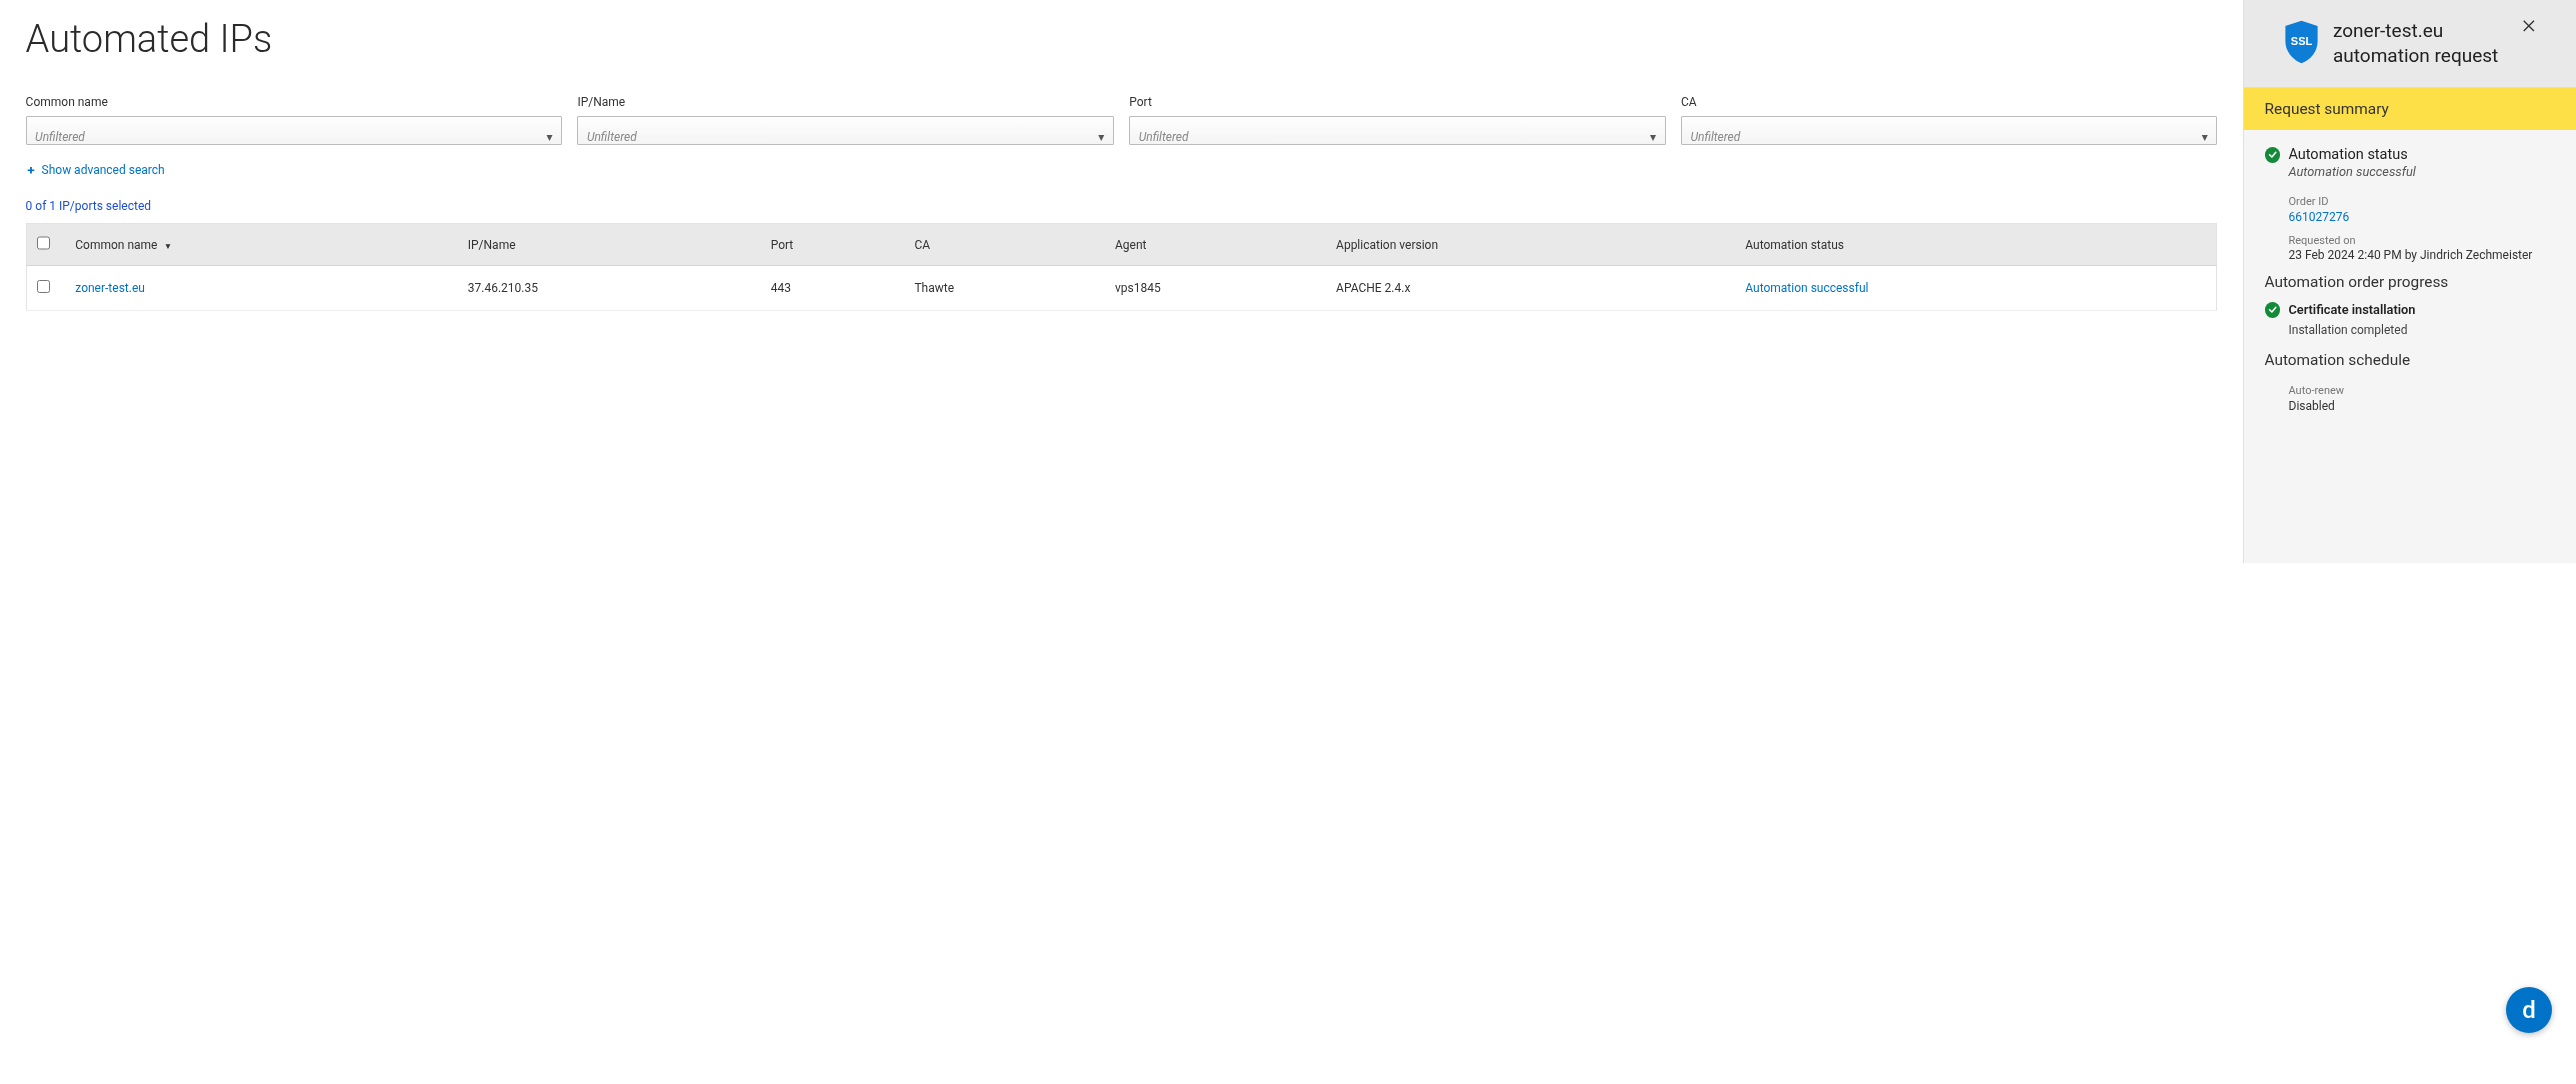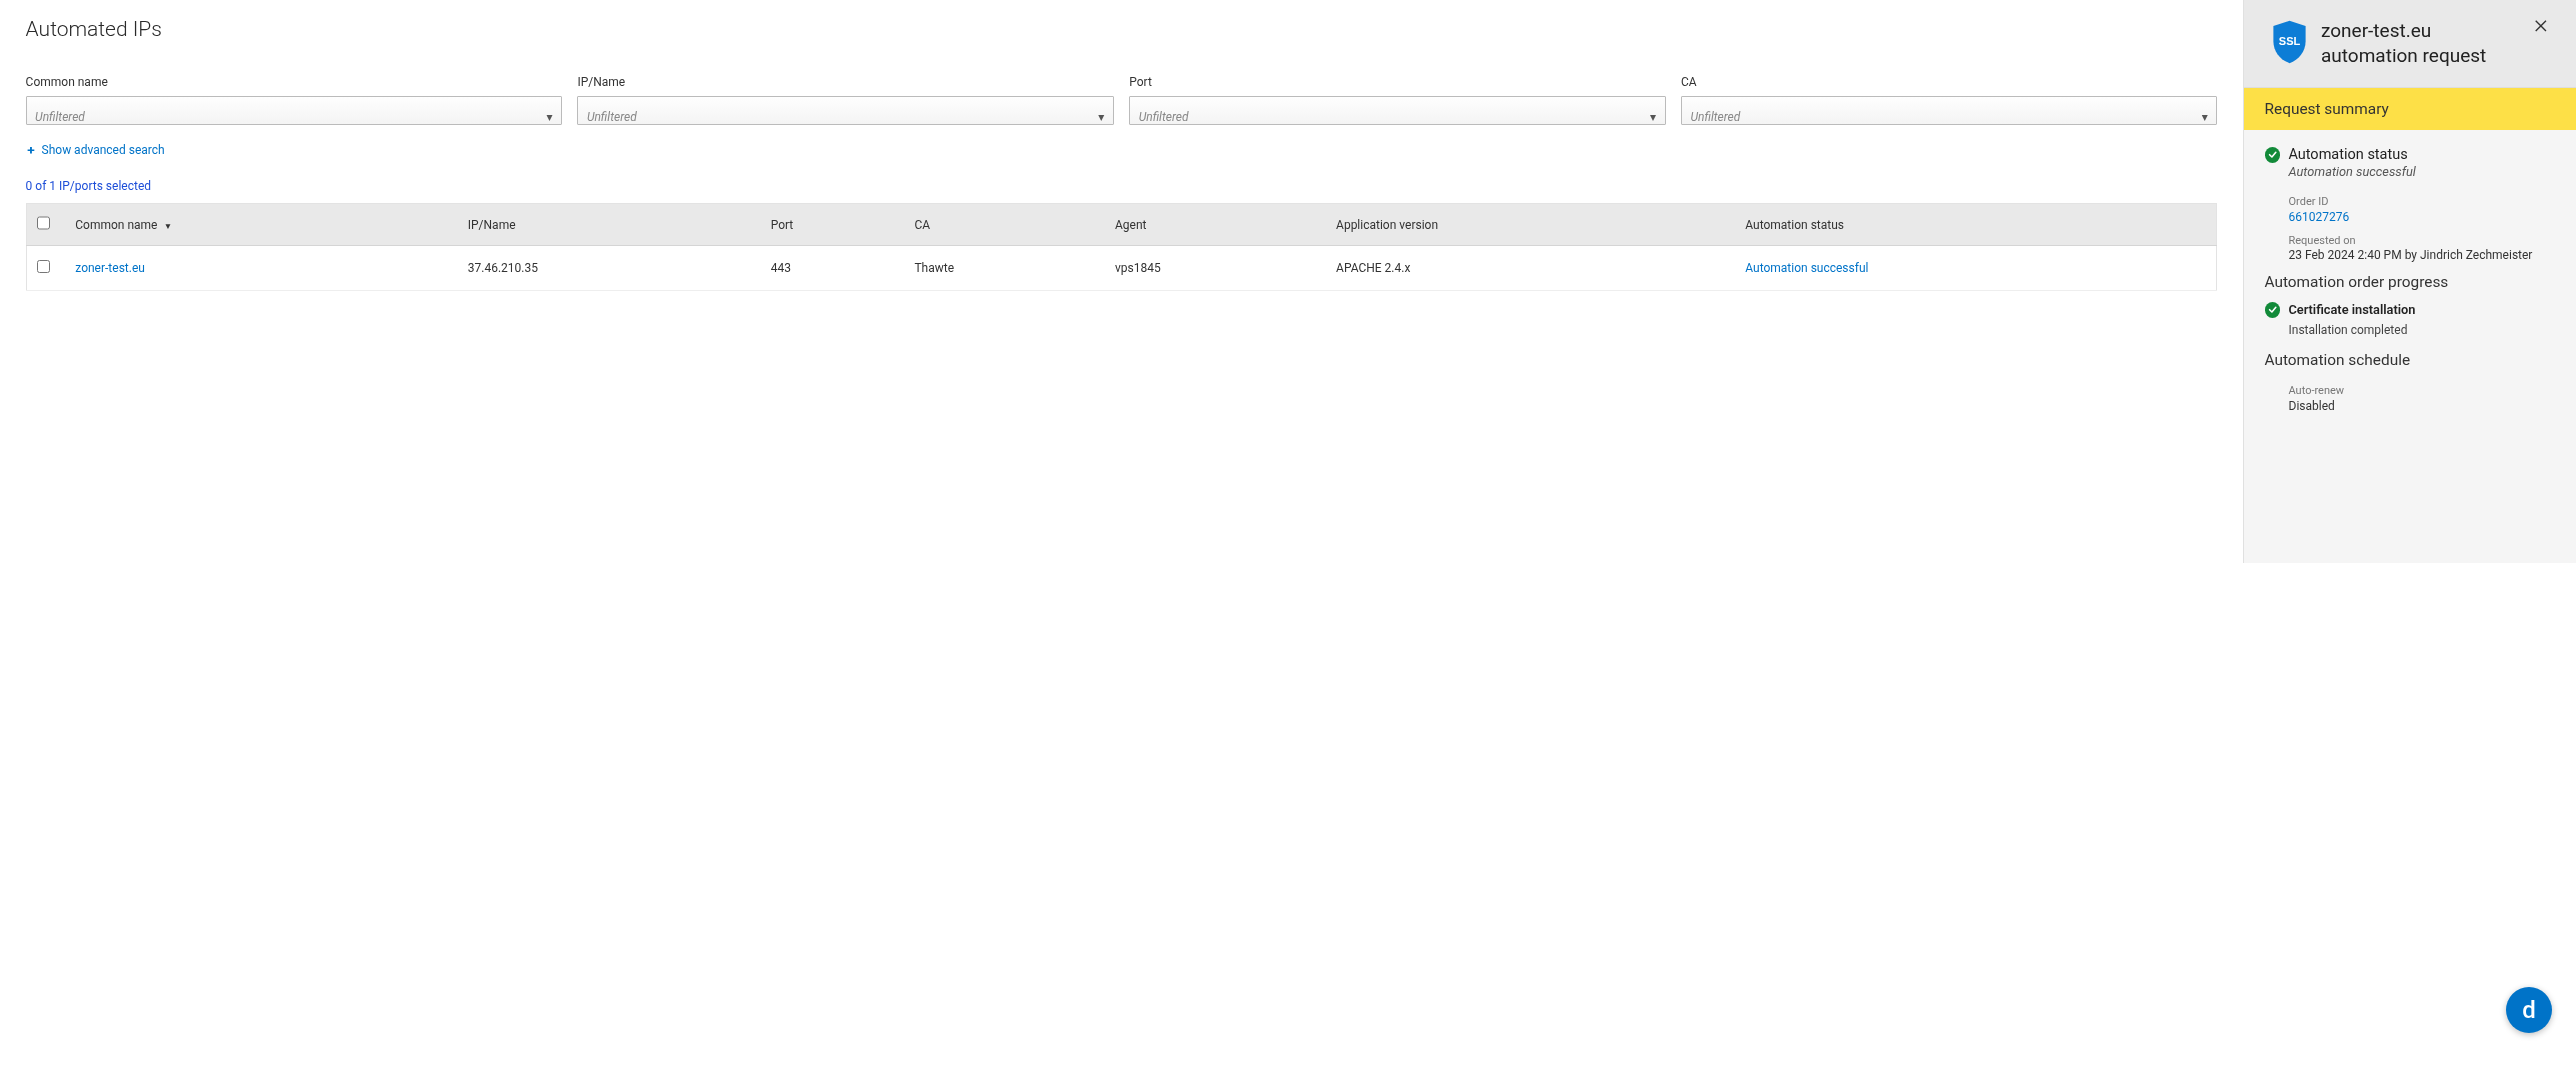"Automated IPs" h1.title { font-size: 21px -> 38px }
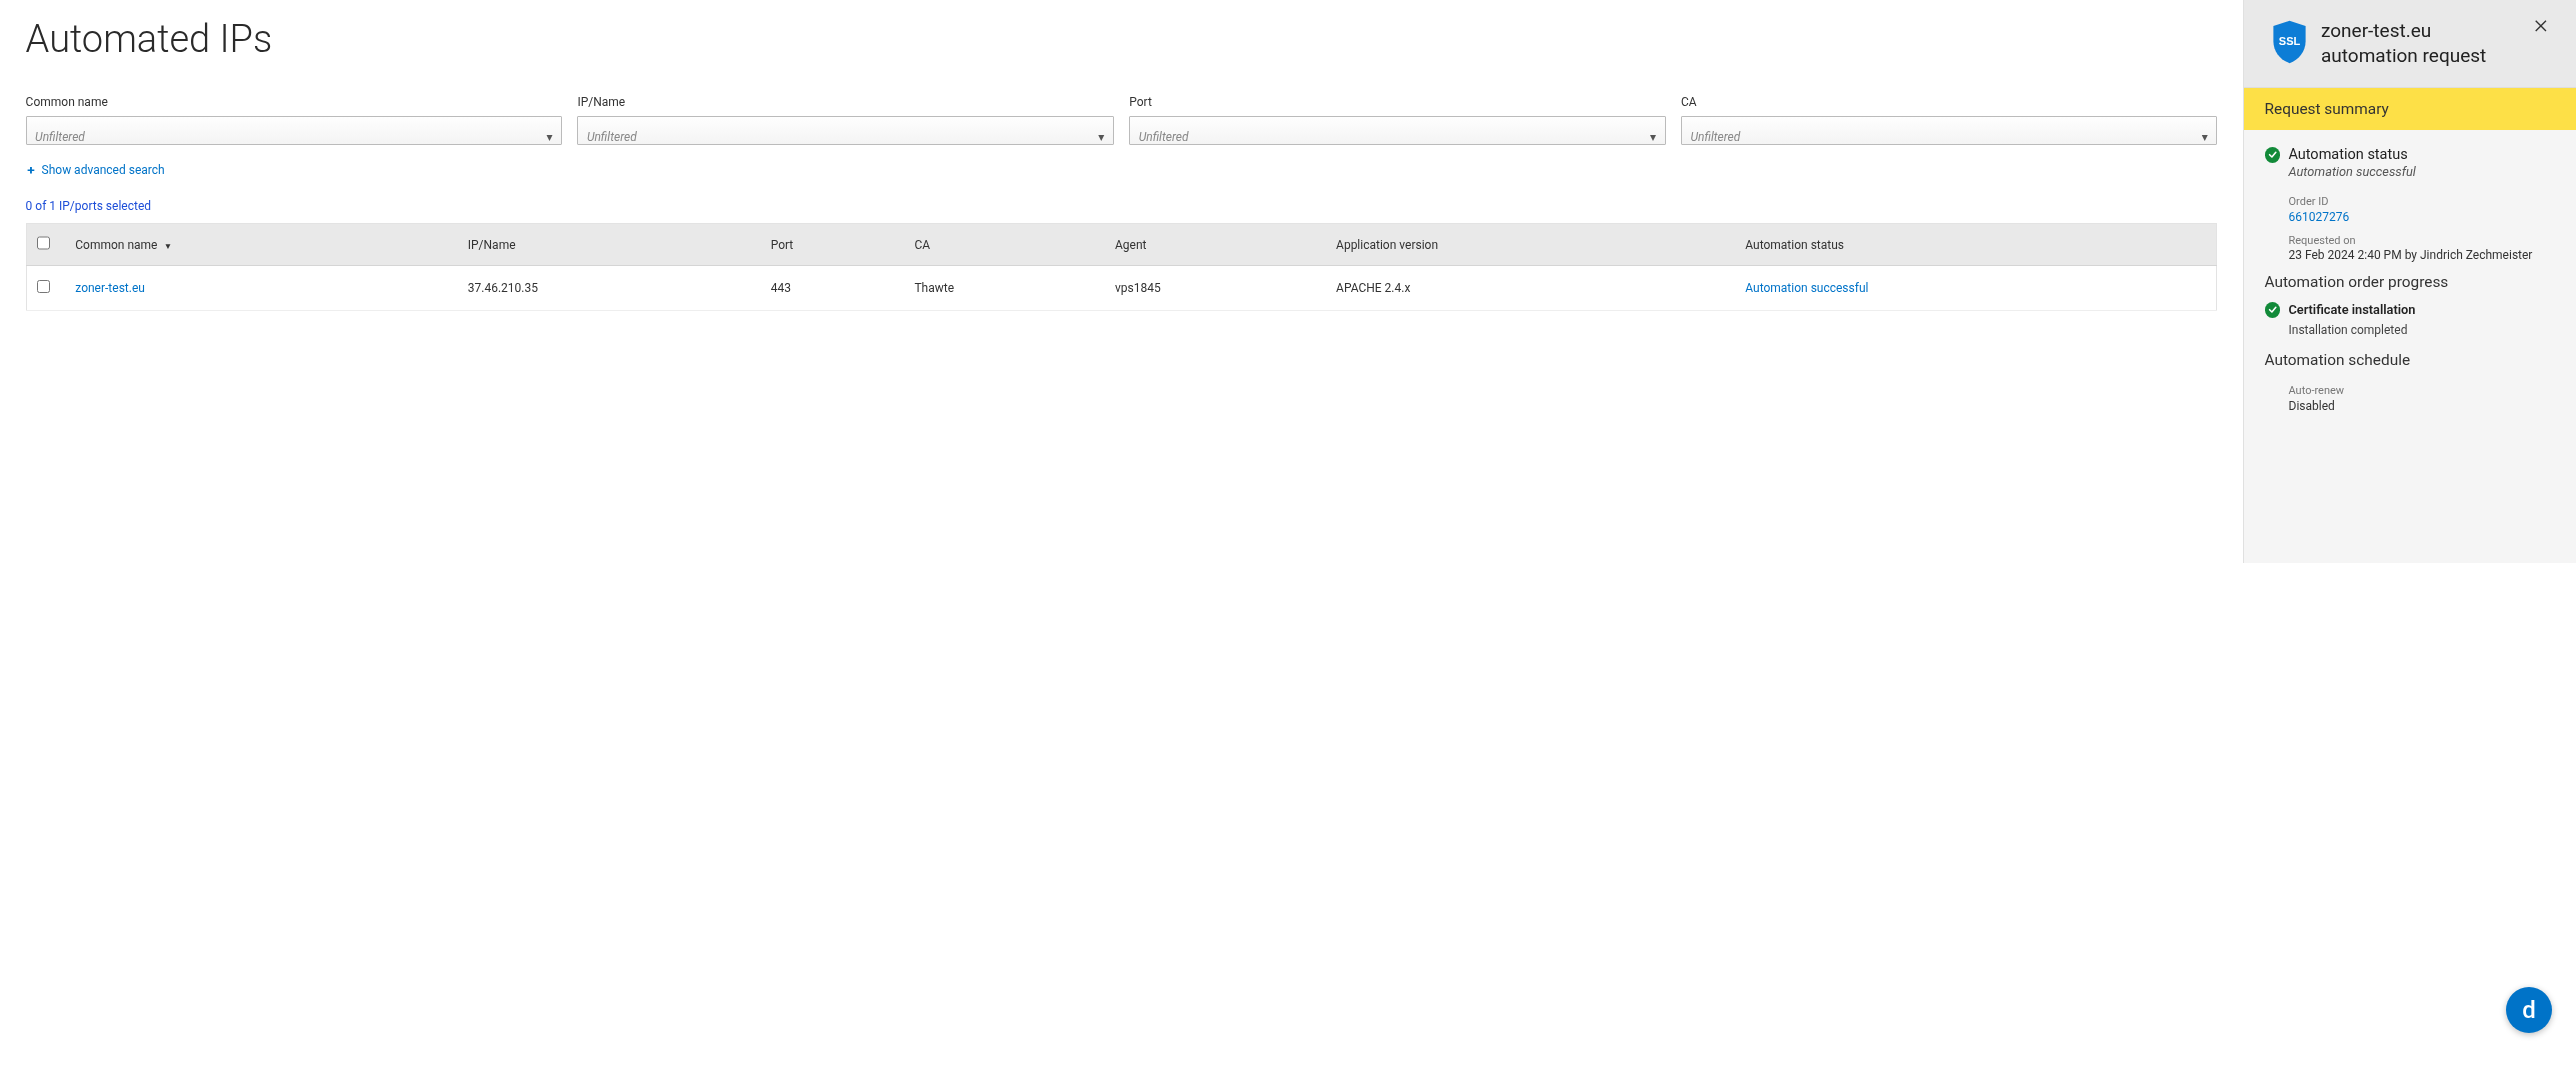"SSL" .sp-header { padding: 19px 26px -> 19px 38px }
